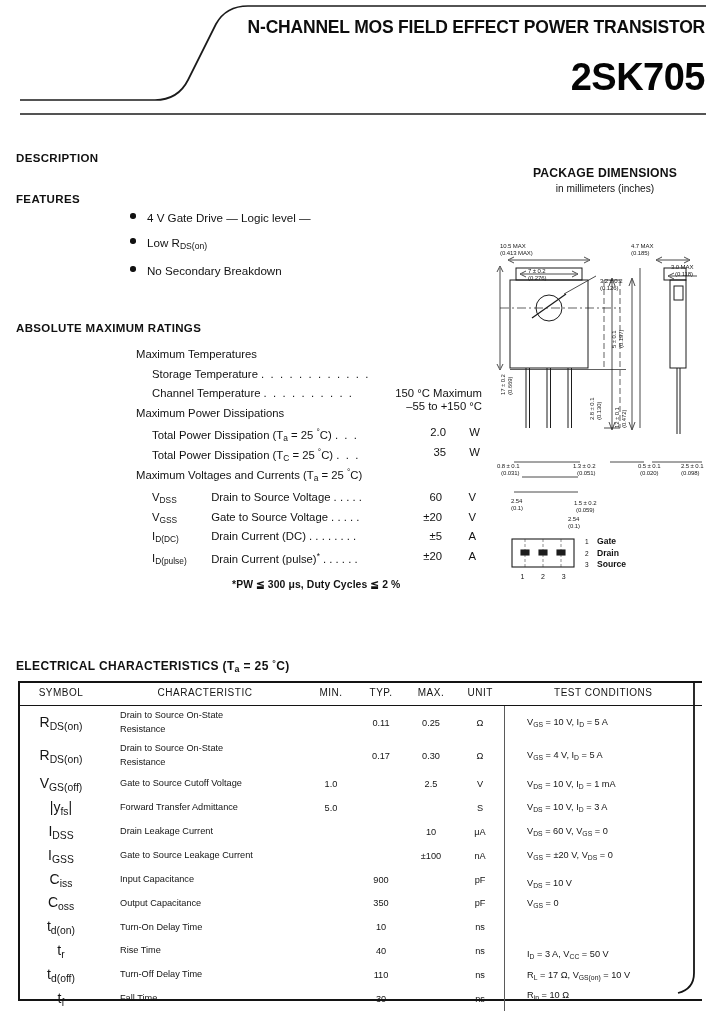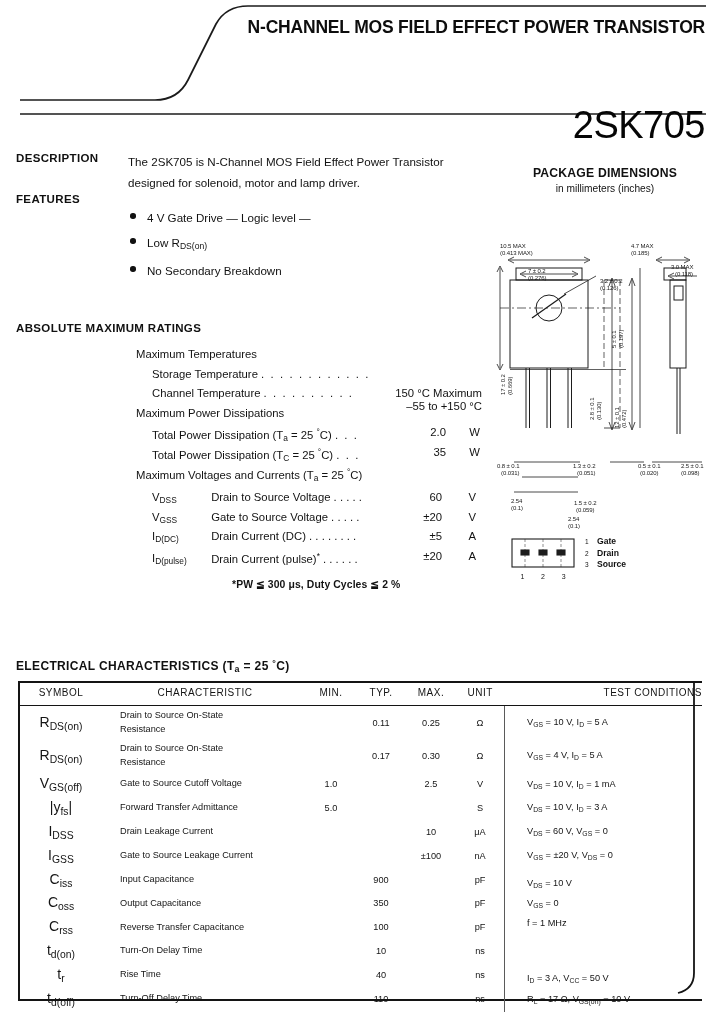"2SK705" #part-number { font-weight: normal -> bold; margin-top: 48px -> none }
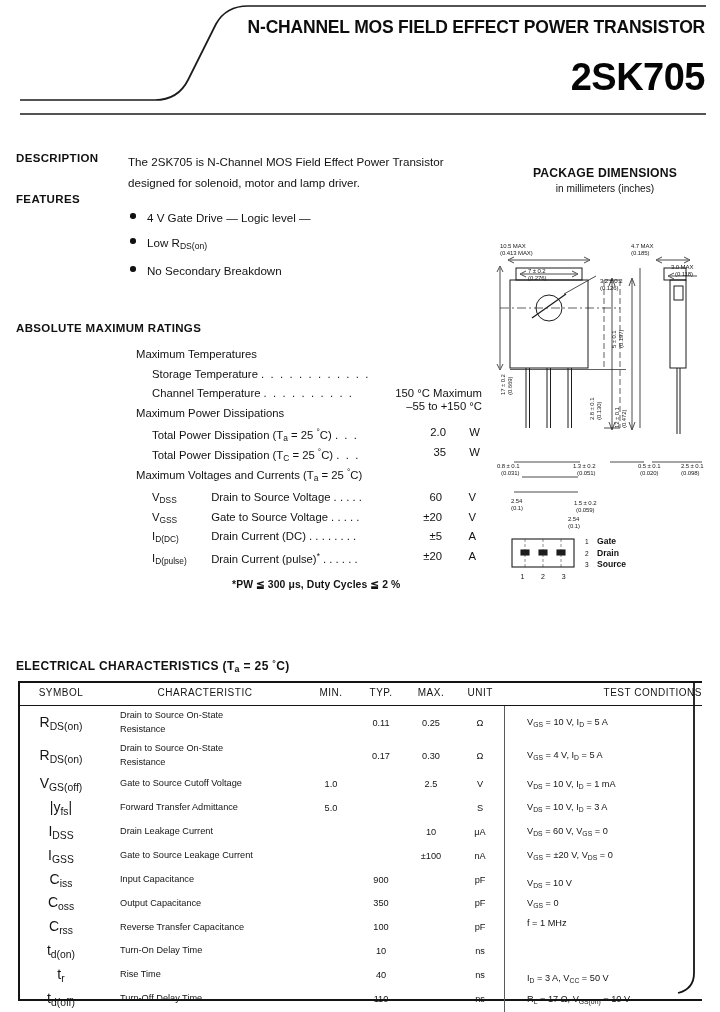"The 2SK705 is N-Channel MOS" div { html: <div>The 2SK705 is N-Channel MOS Field Effect Power Transistor designed for solenoid, motor and lamp driver.</div> -> none }
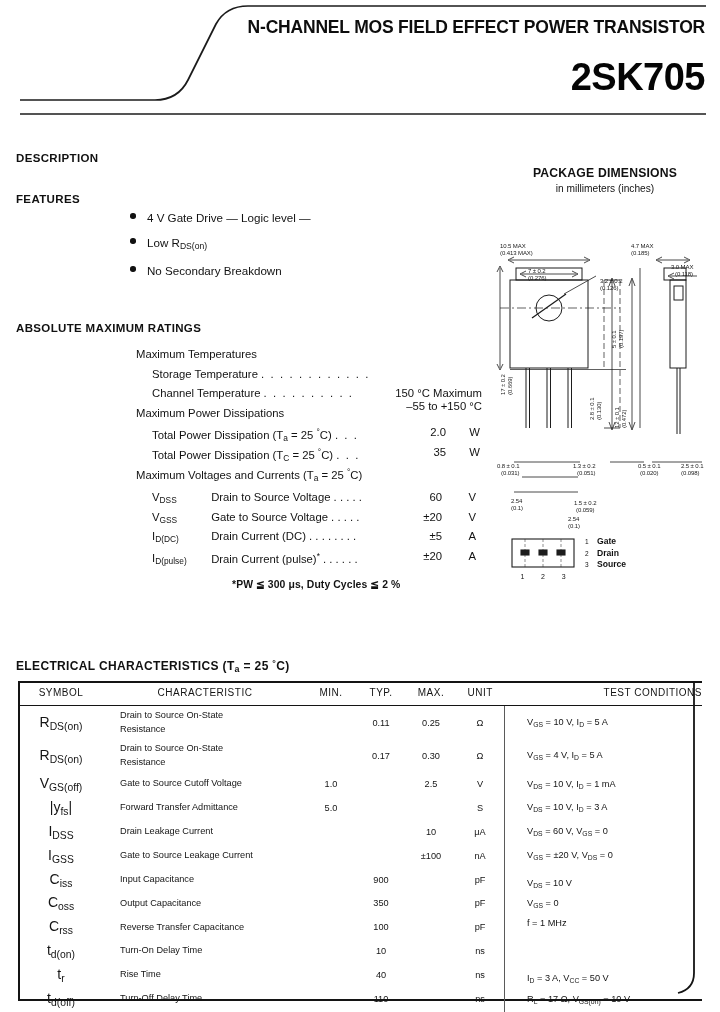"TEST CONDITIONS" #ec-table th.cond-h { text-align: right -> none }
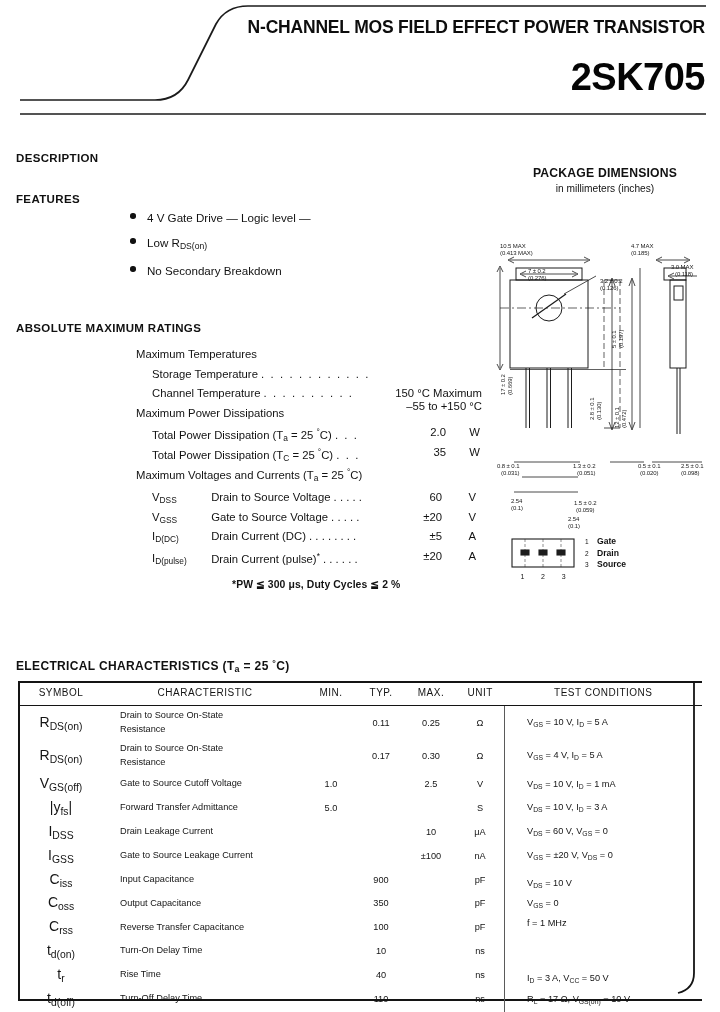"Crss" tr { html: <tr> <td>C<sub>rss</sub></td> <td>Reverse Transfer Capacitance</td> <td></td> <td>100</td> <td></td> <td>pF</td> <td>f = 1 MHz</td> </tr> -> none }
